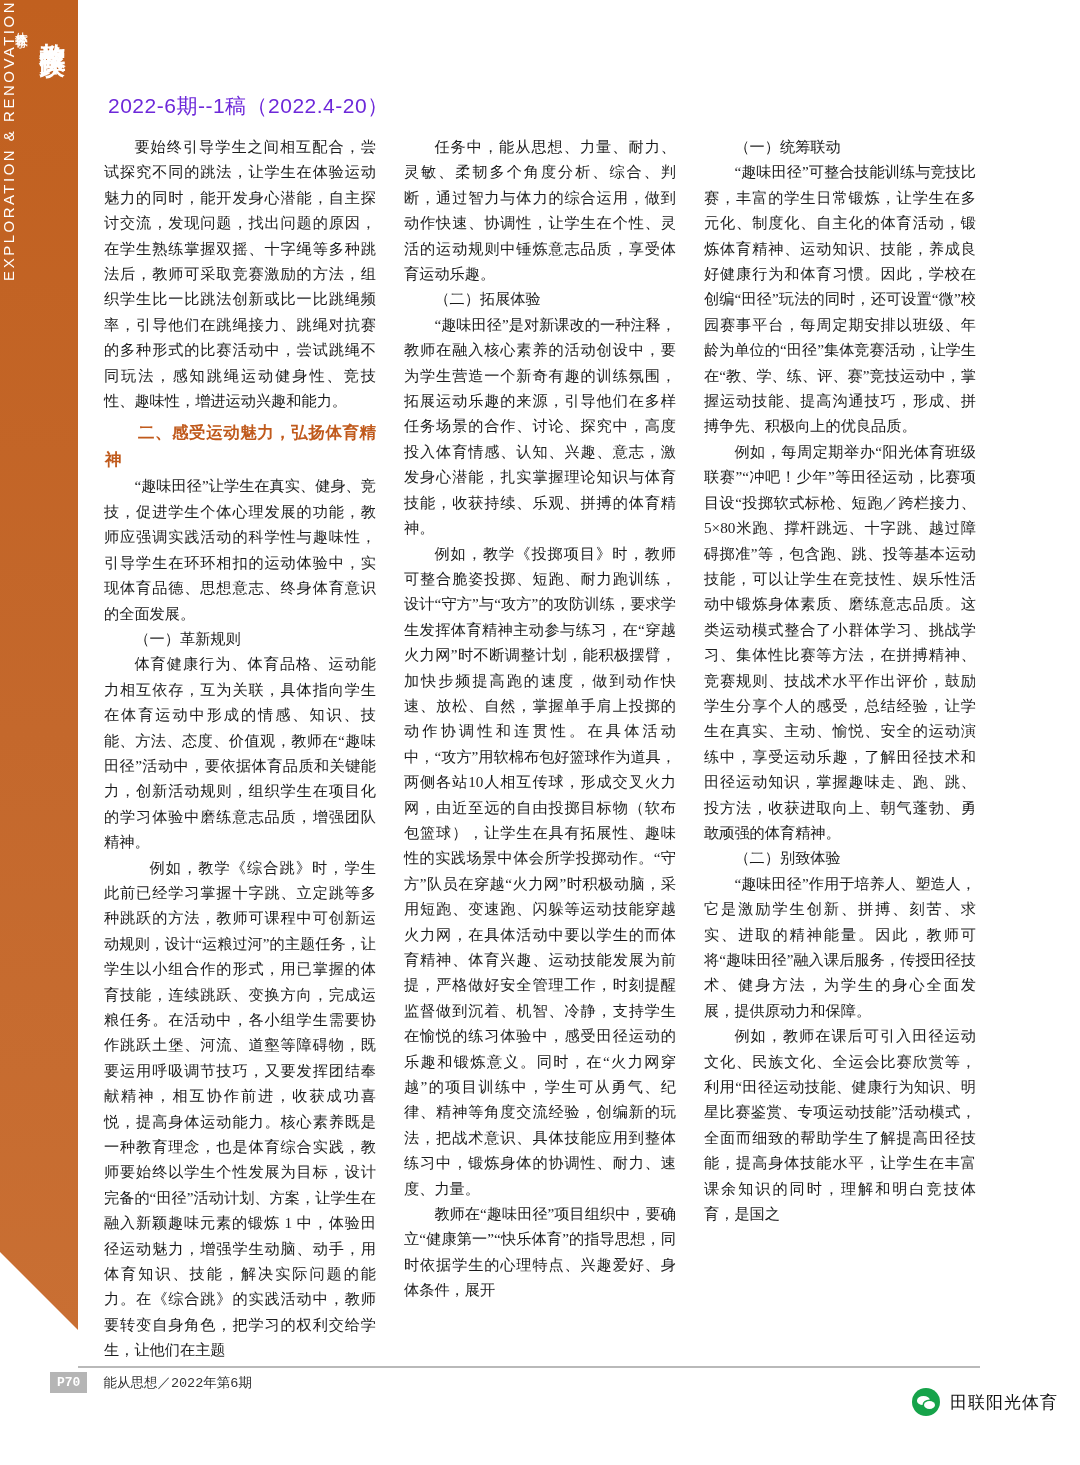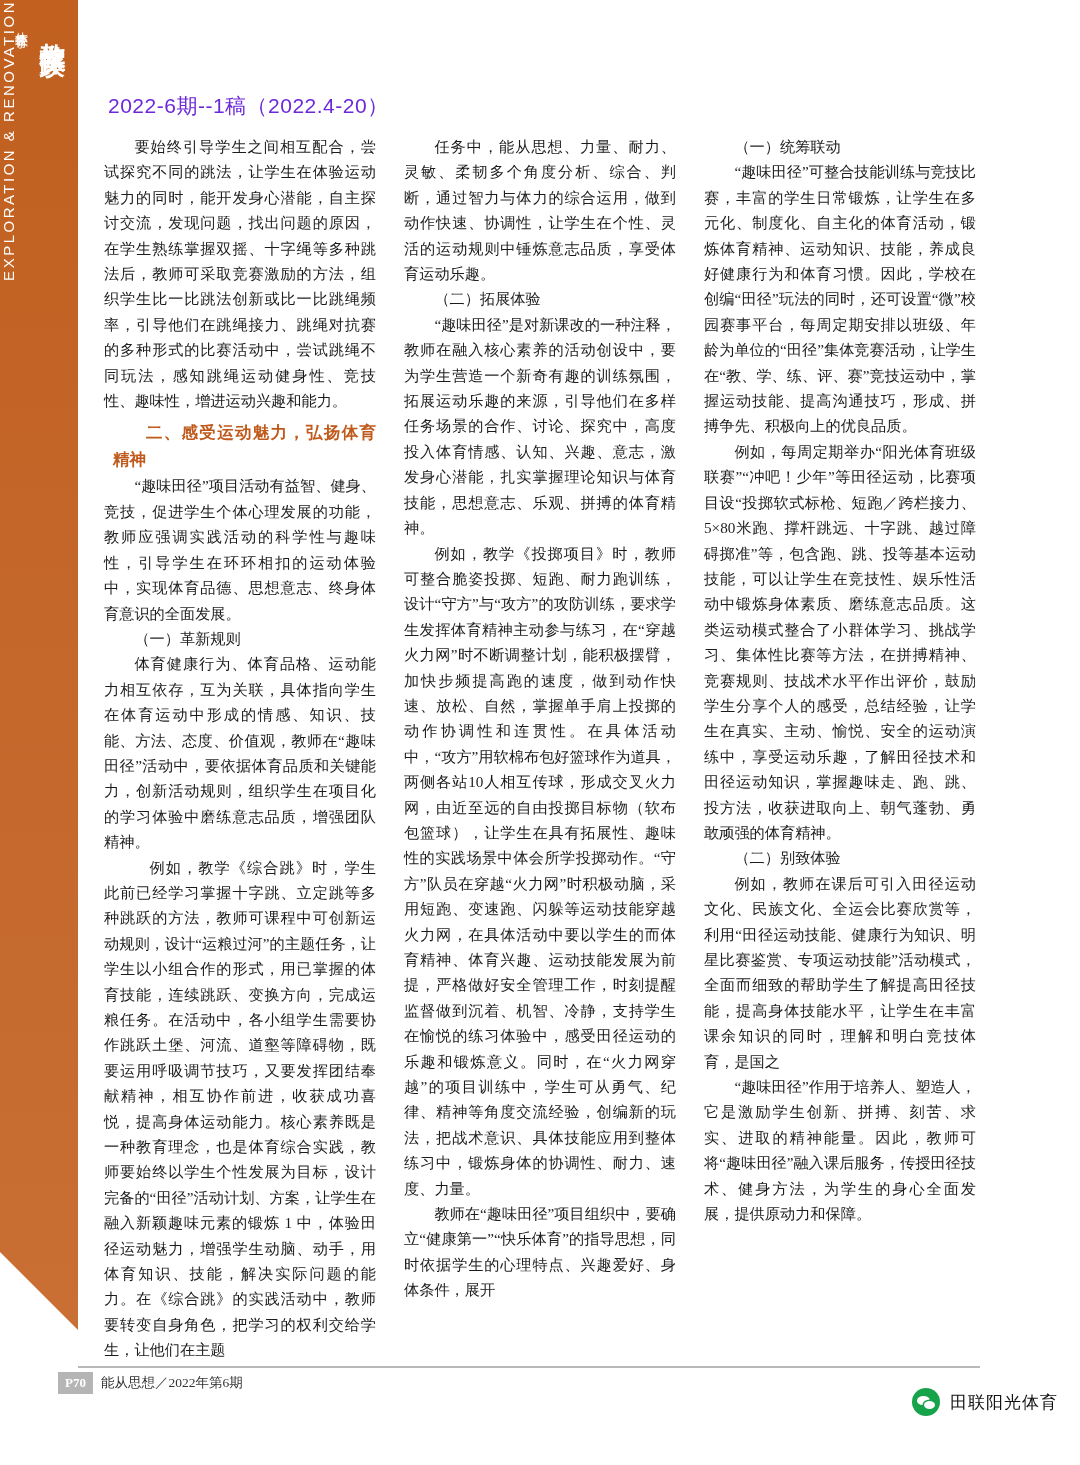"“趣味田径”是对新课改的一种注释，教师在融入核心素养的活动创设中，要为学生营造一" p.ind { text: 思想意志 -> 收获持续 }
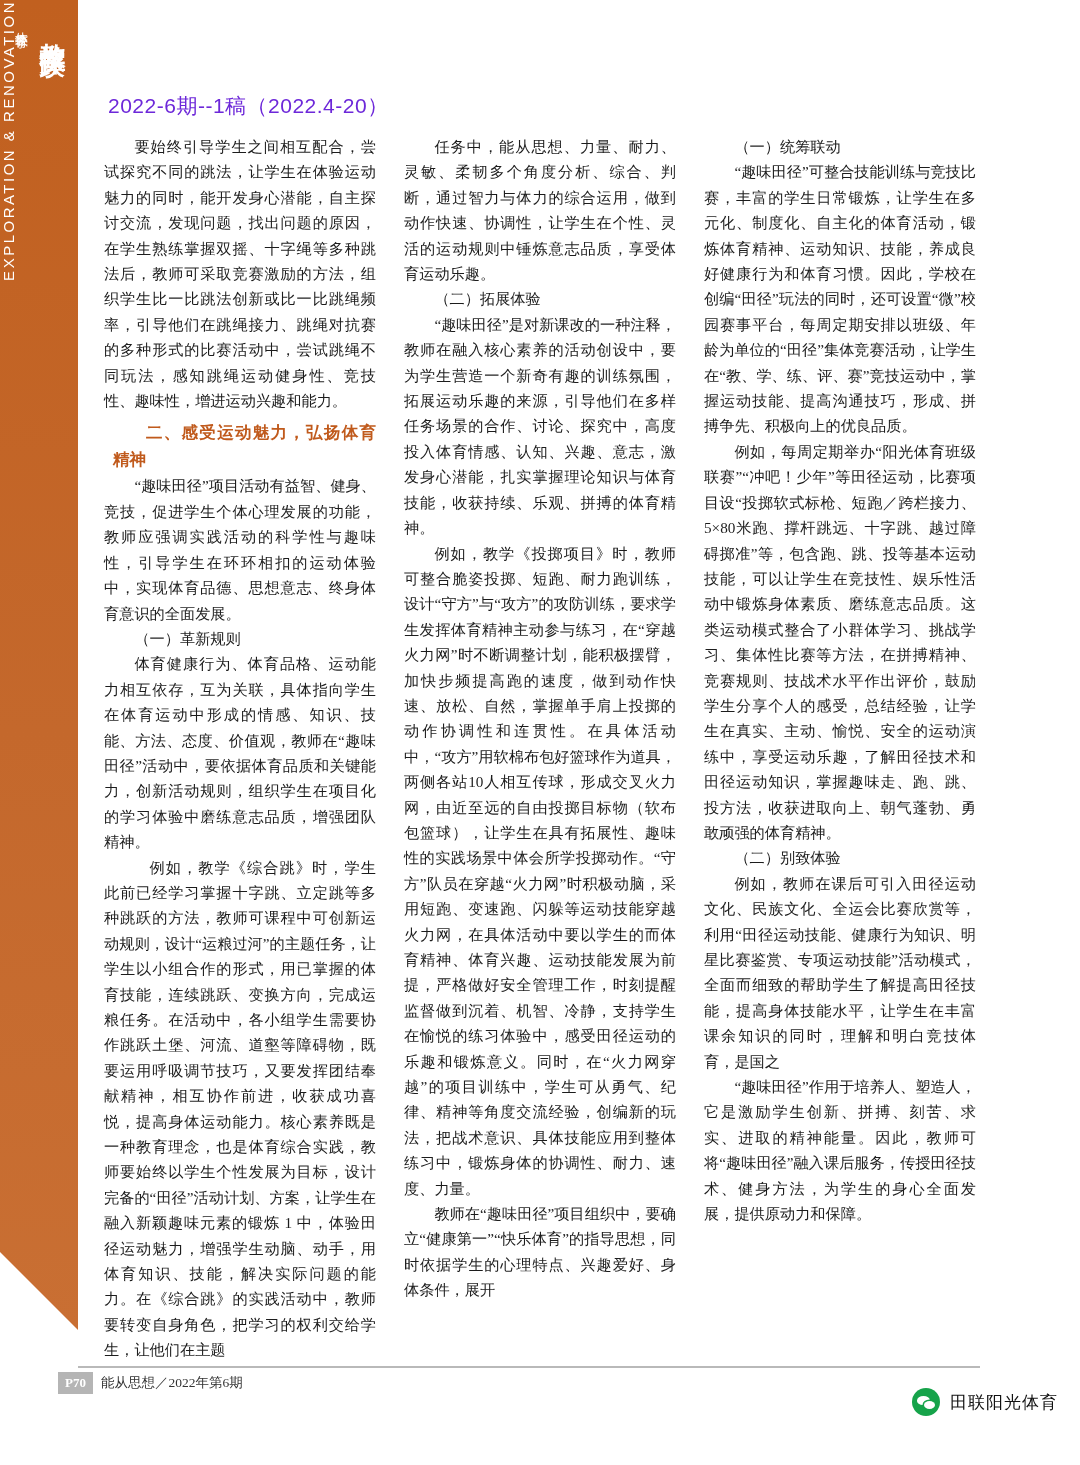"二、感受运动魅力，弘扬体育精神" .sec-h { margin: 6px 0 0 9px -> 6px 0 0 1px }
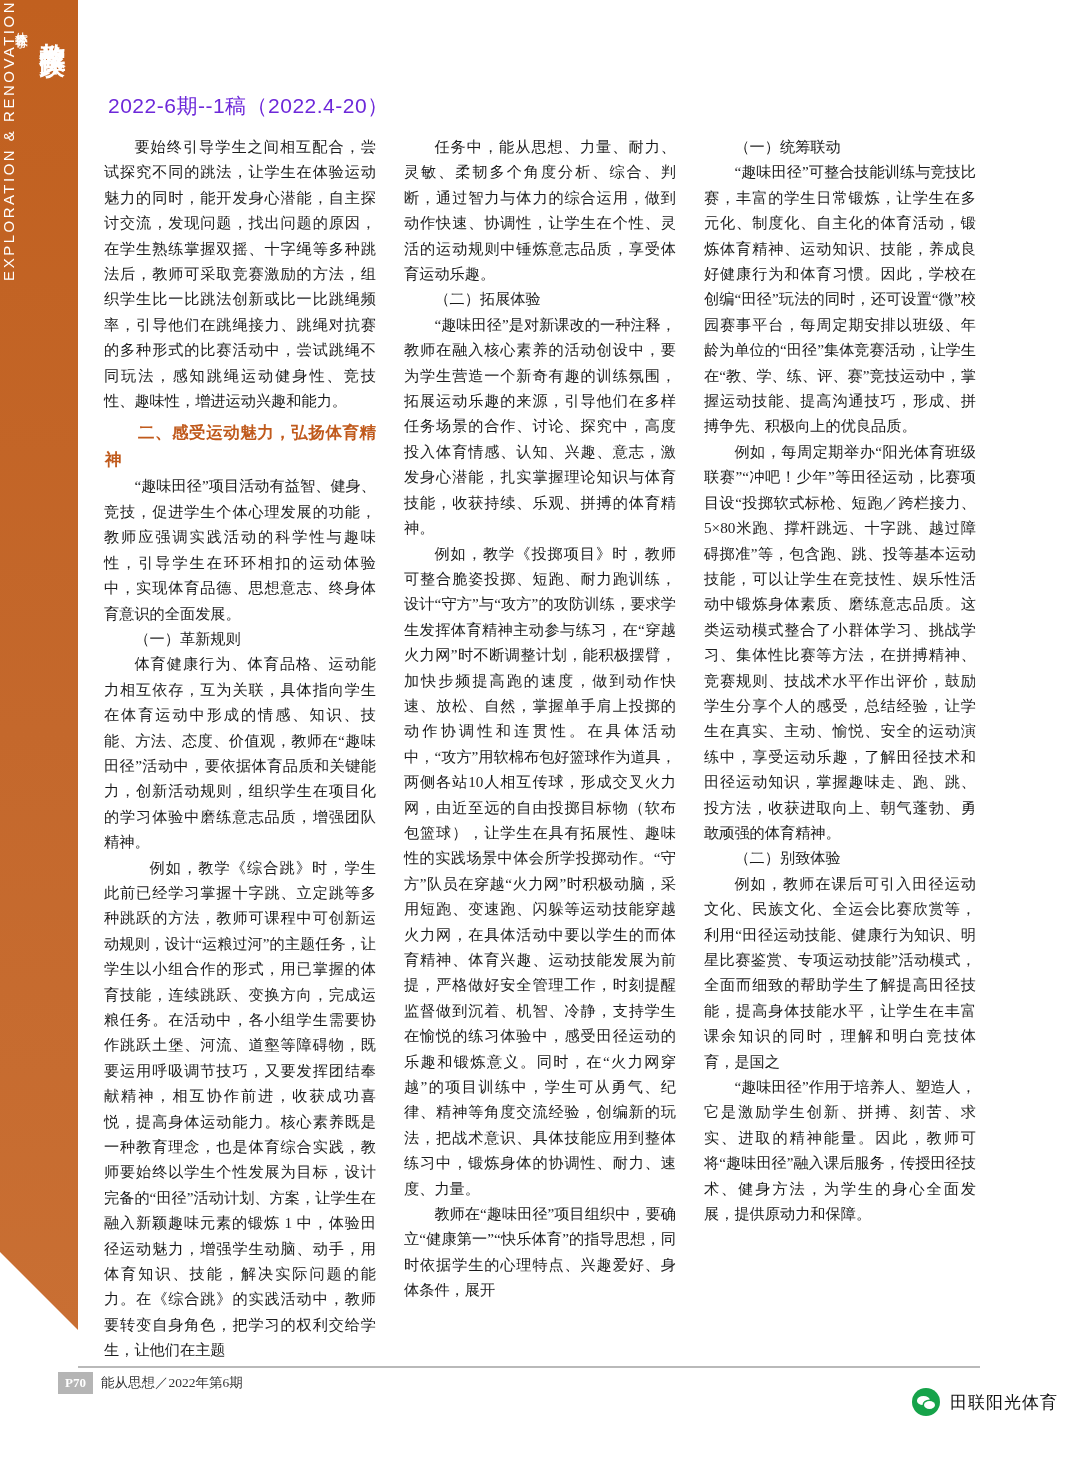"“趣味田径”项目活动有益智、健身、竞技，促进学生个体心理发展的功能，教师应强调实" p.ind { text: 项目活动有益智 -> 让学生在真实 }
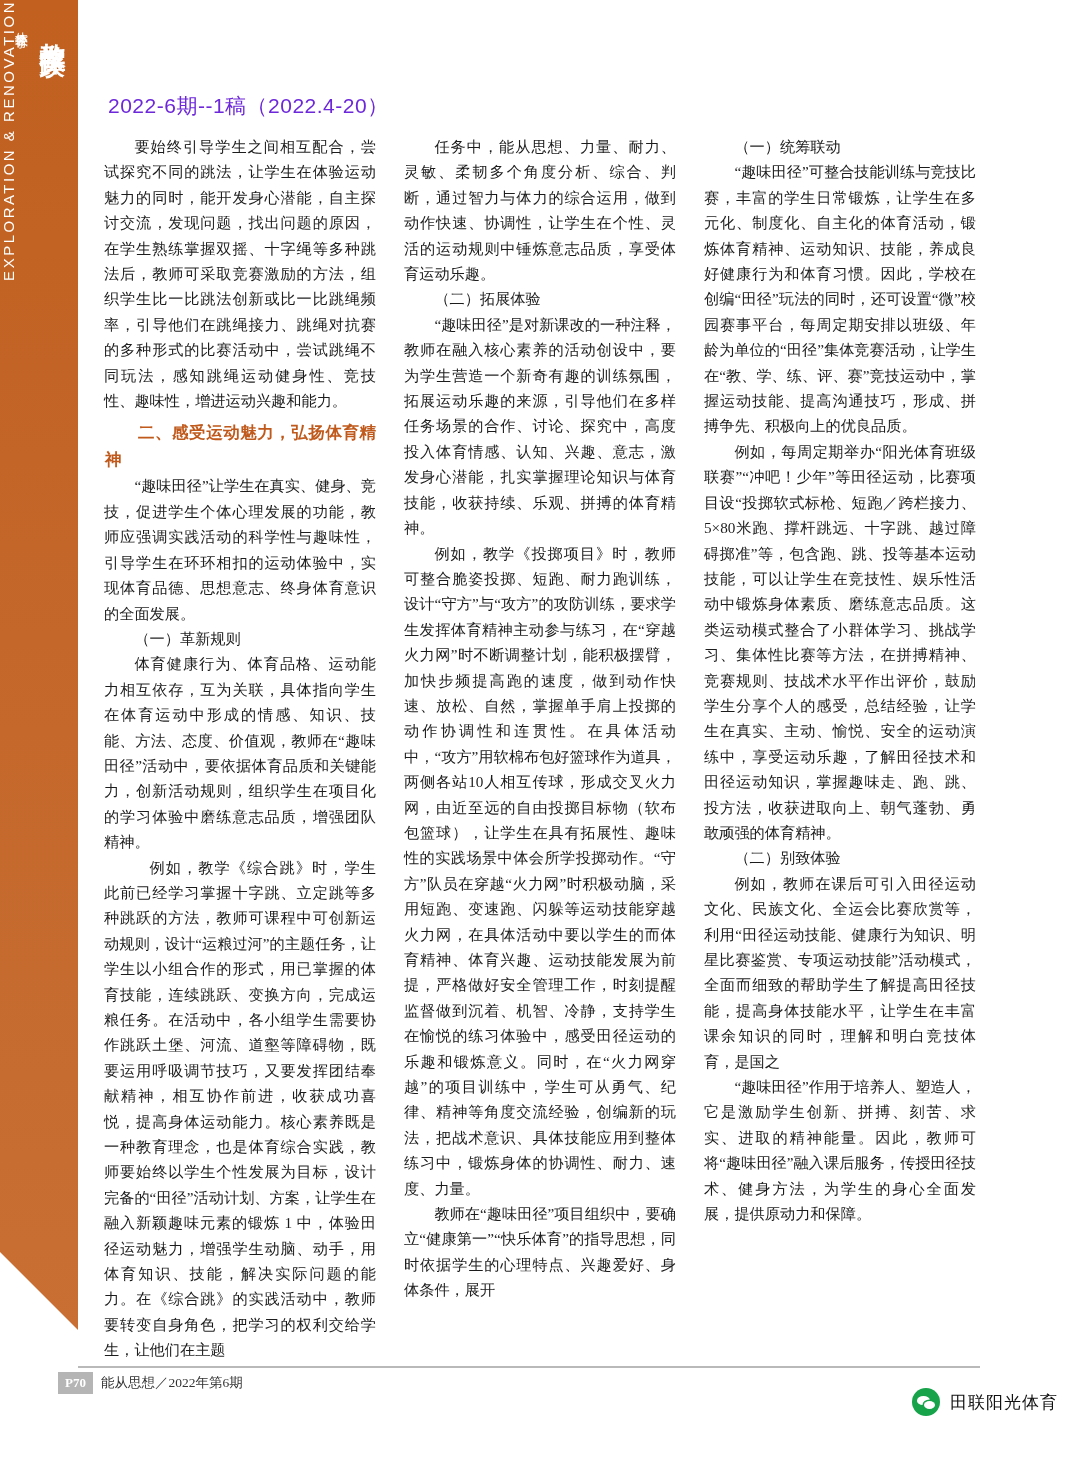"例如，教师在课后可引入田径运动文化、民族文化、全运会比赛欣赏等，利用“田径运动技" p.ind { order: before "“趣味田径”作用于培养人、塑造人，它是激励学生创新、拼搏、刻苦、求实、进取的精神" -> after "“趣味田径”作用于培养人、塑造人，它是激励学生创新、拼搏、刻苦、求实、进取的精神" }
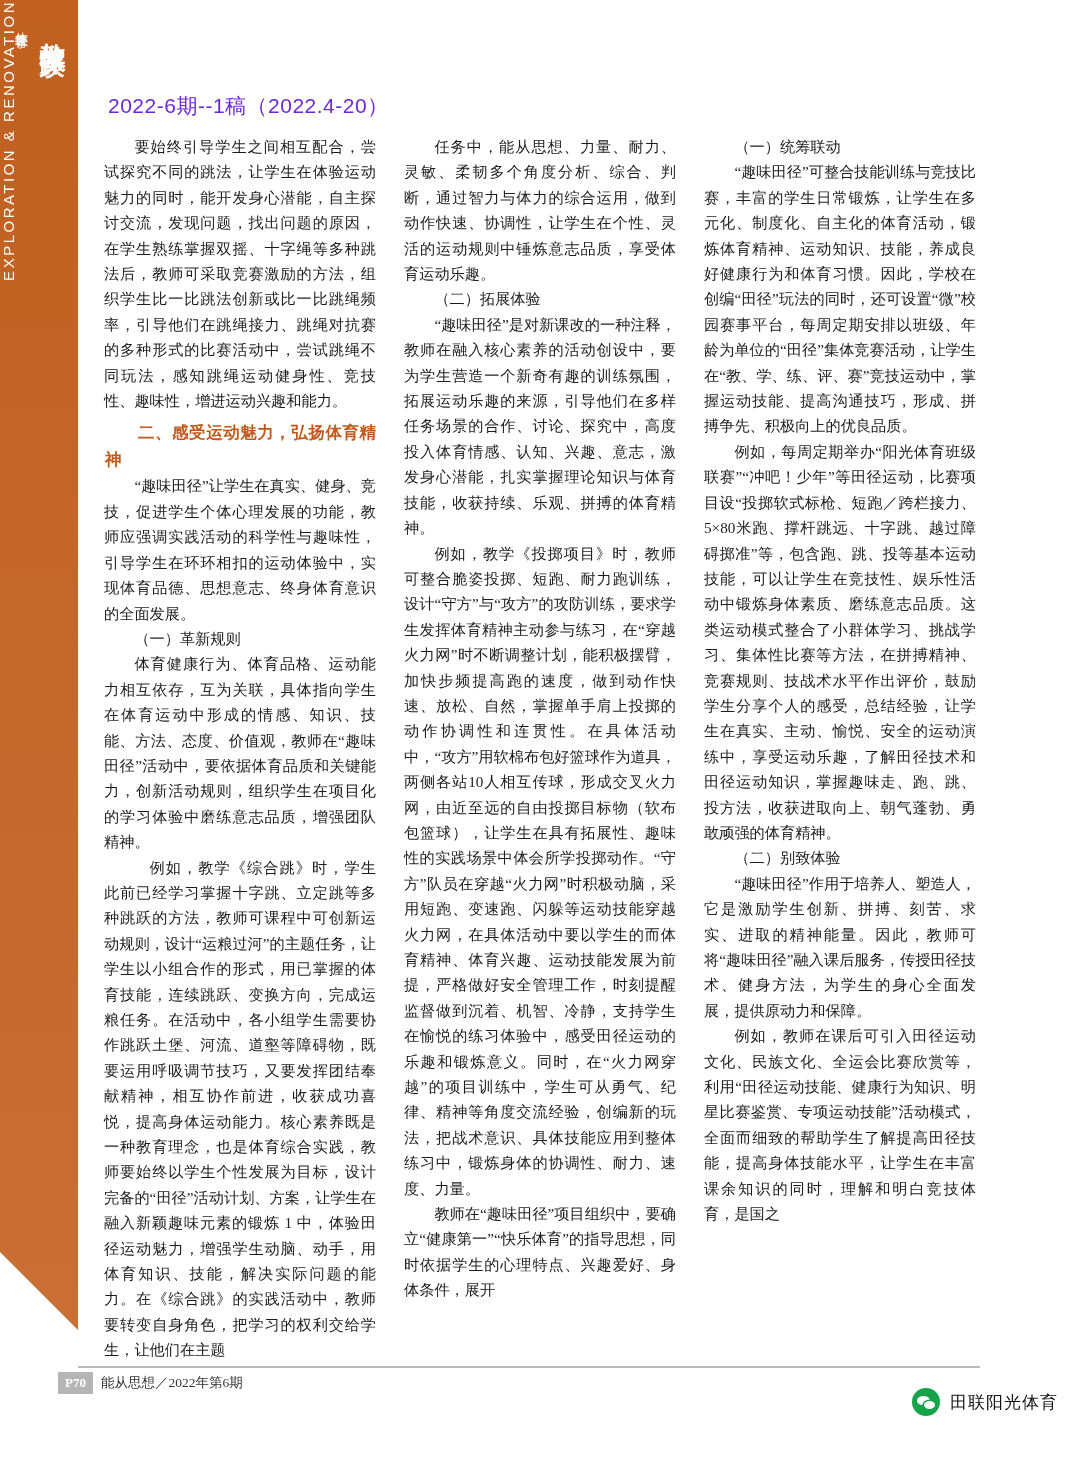"P70" #footer-left { font-family: Liberation Serif, serif -> Liberation Mono, monospace; gap: 8px -> 16px; margin-left: 8px -> none }
